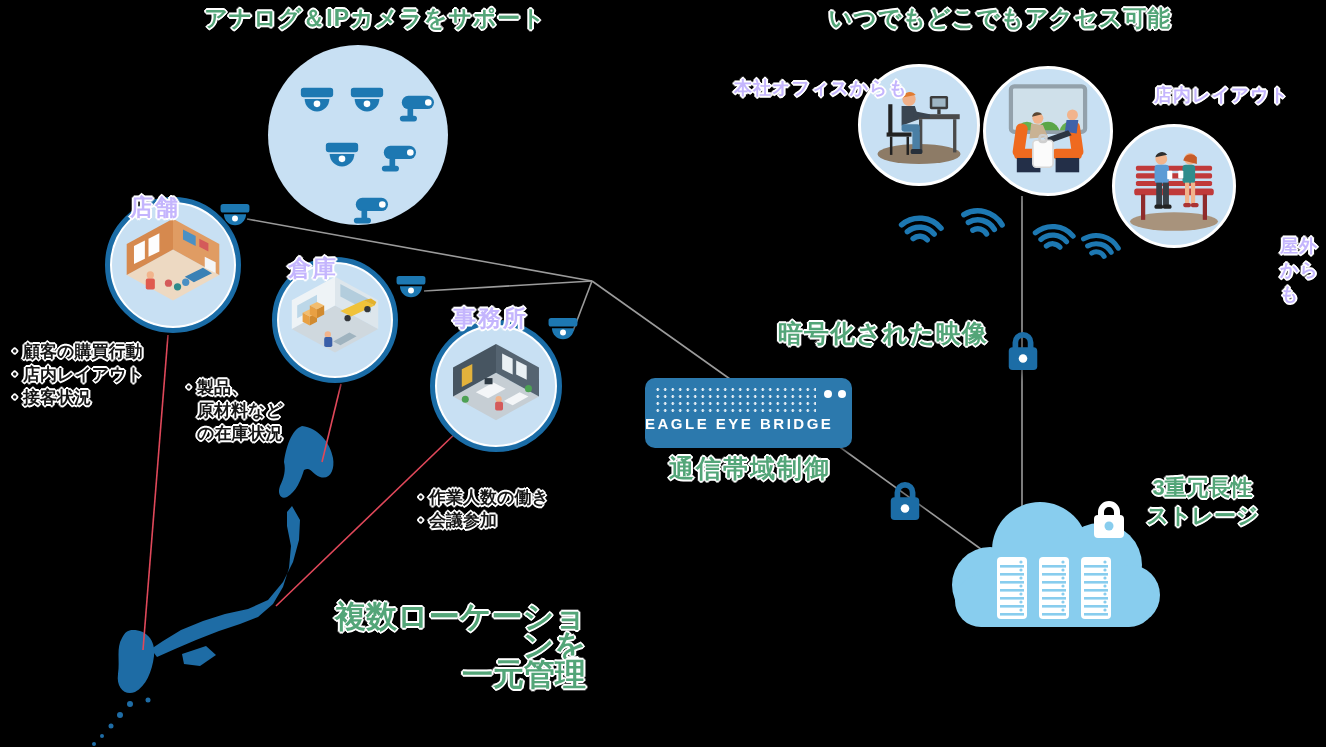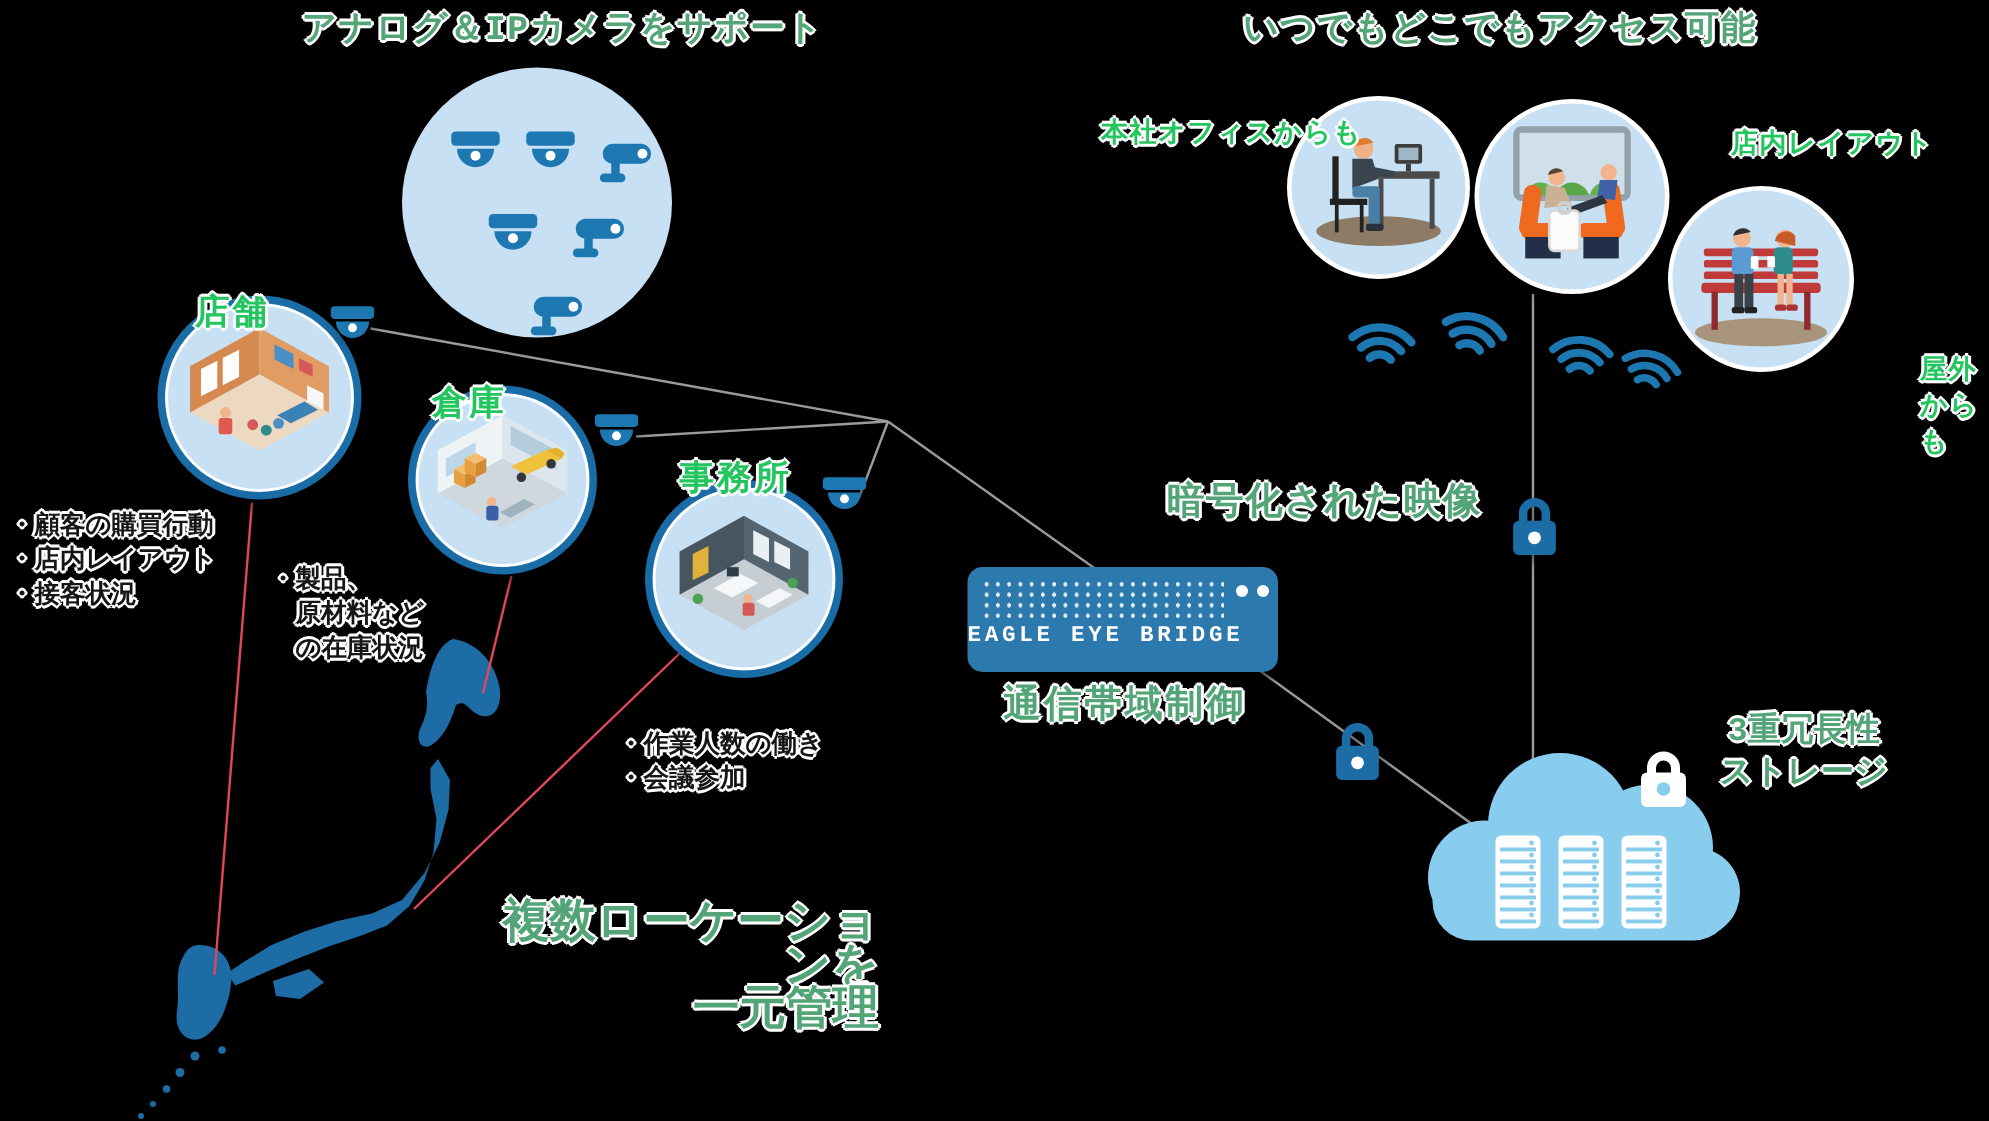"アナログ＆IPカメラをサポート" .stage { font-family: Liberation Mono, monospace -> Liberation Sans, sans-serif }
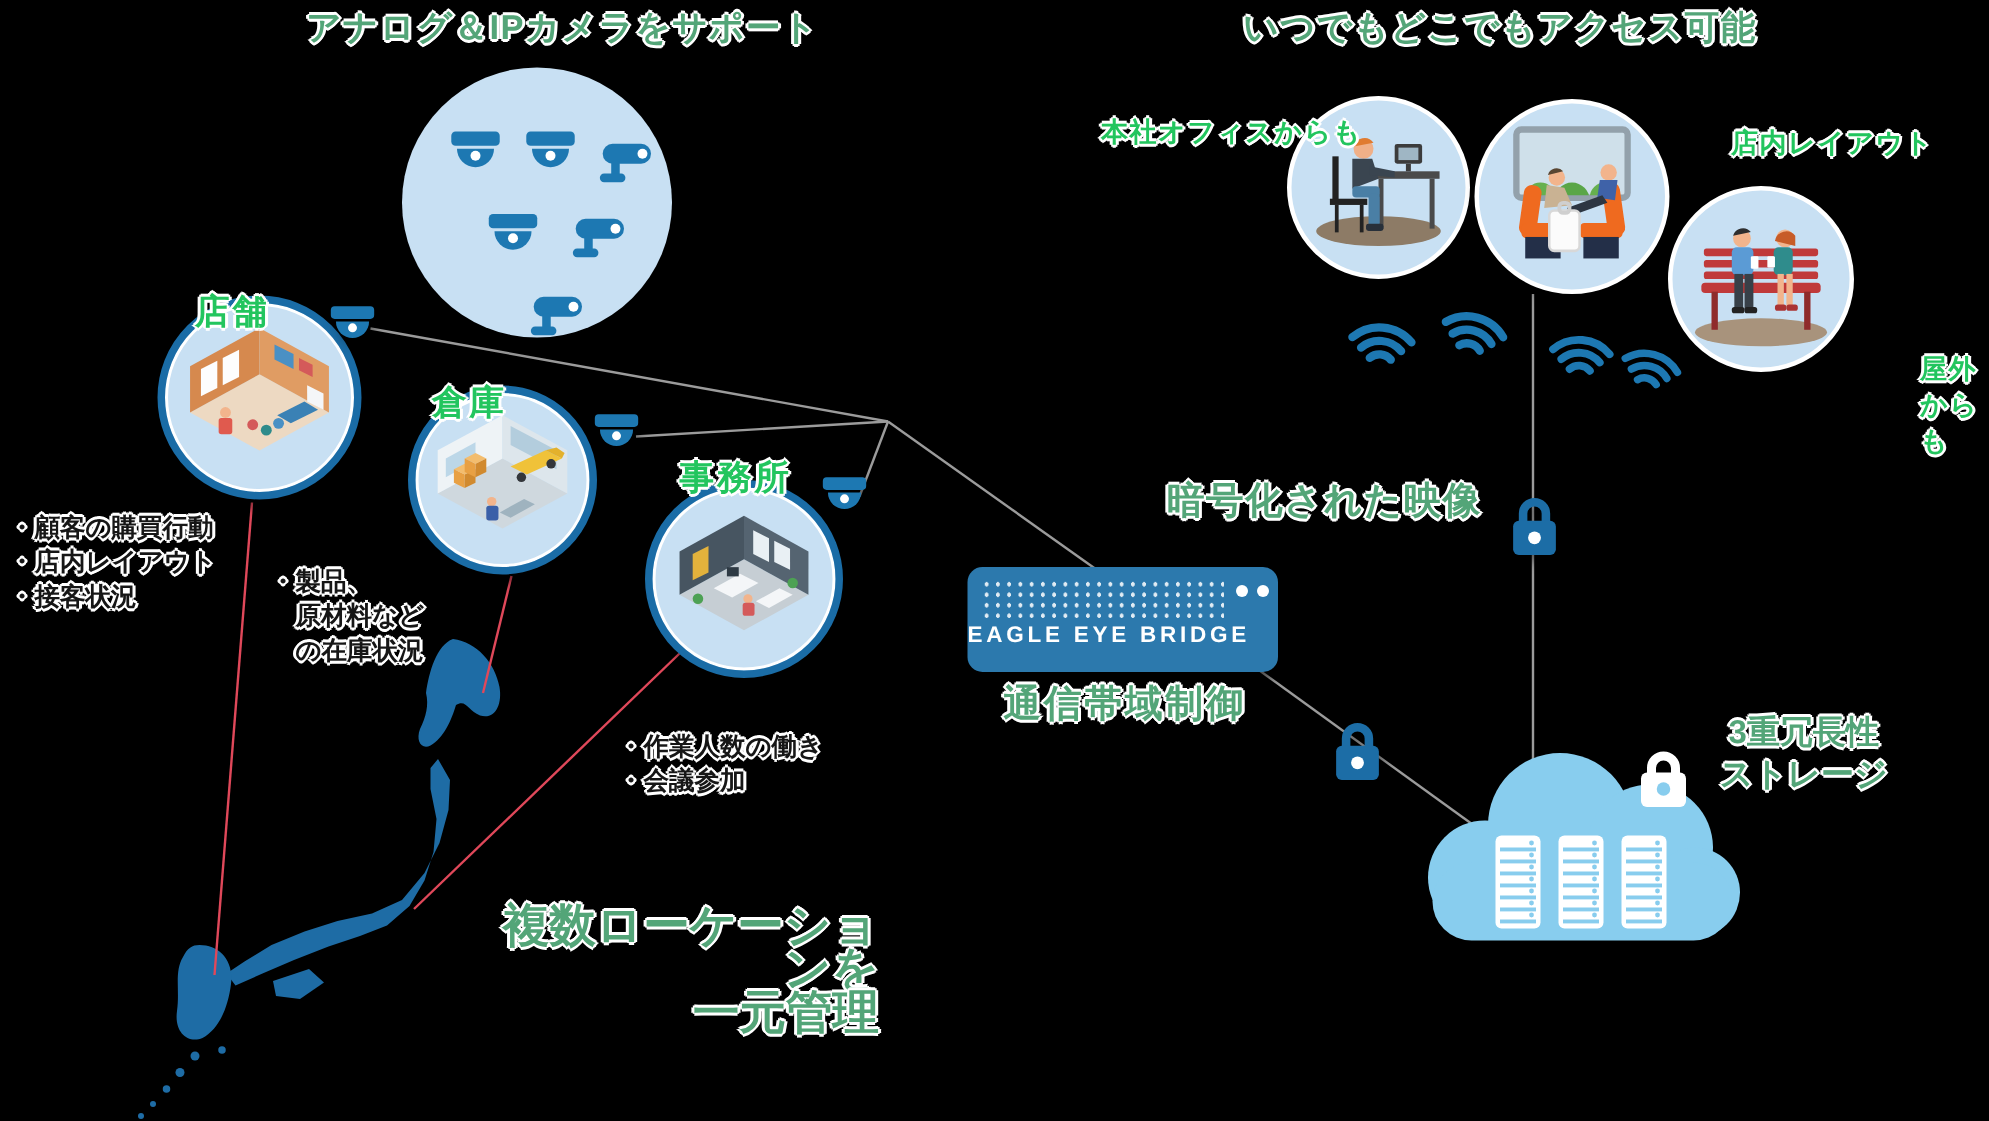"本社オフィスからも" .black { color: #22c55e -> #c4b5fd }
